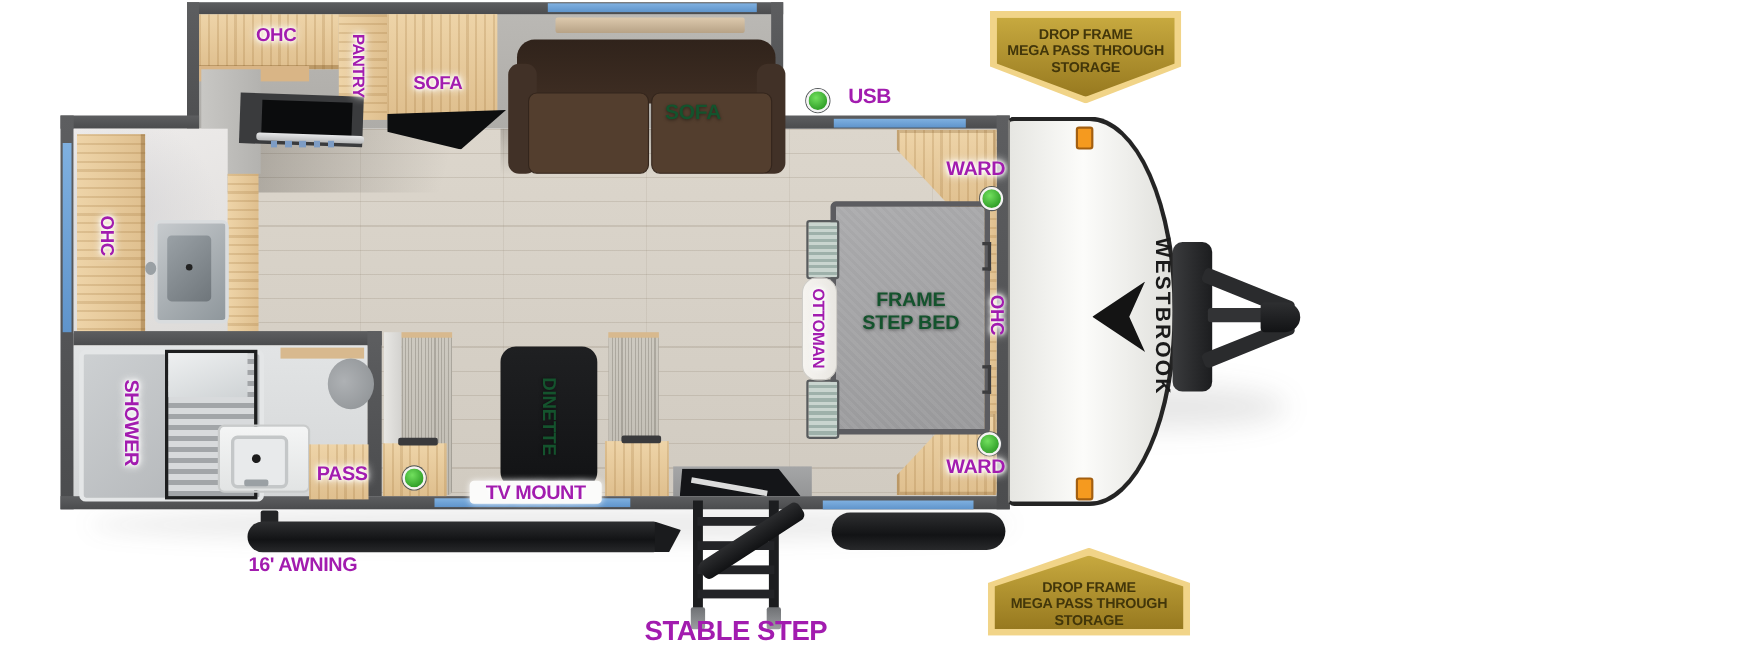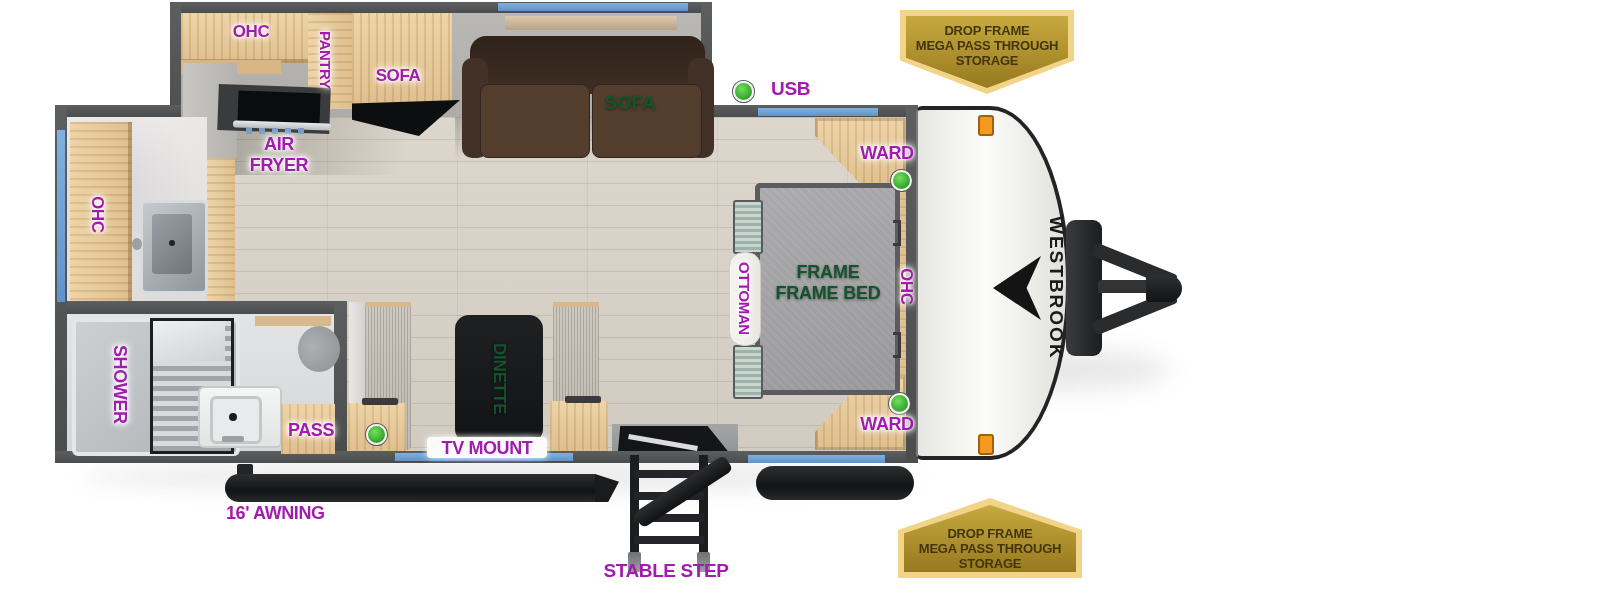"AIR" div.abs { html: <div> <span>AIR</span><br><span>FRYER</span> </div> -> none }
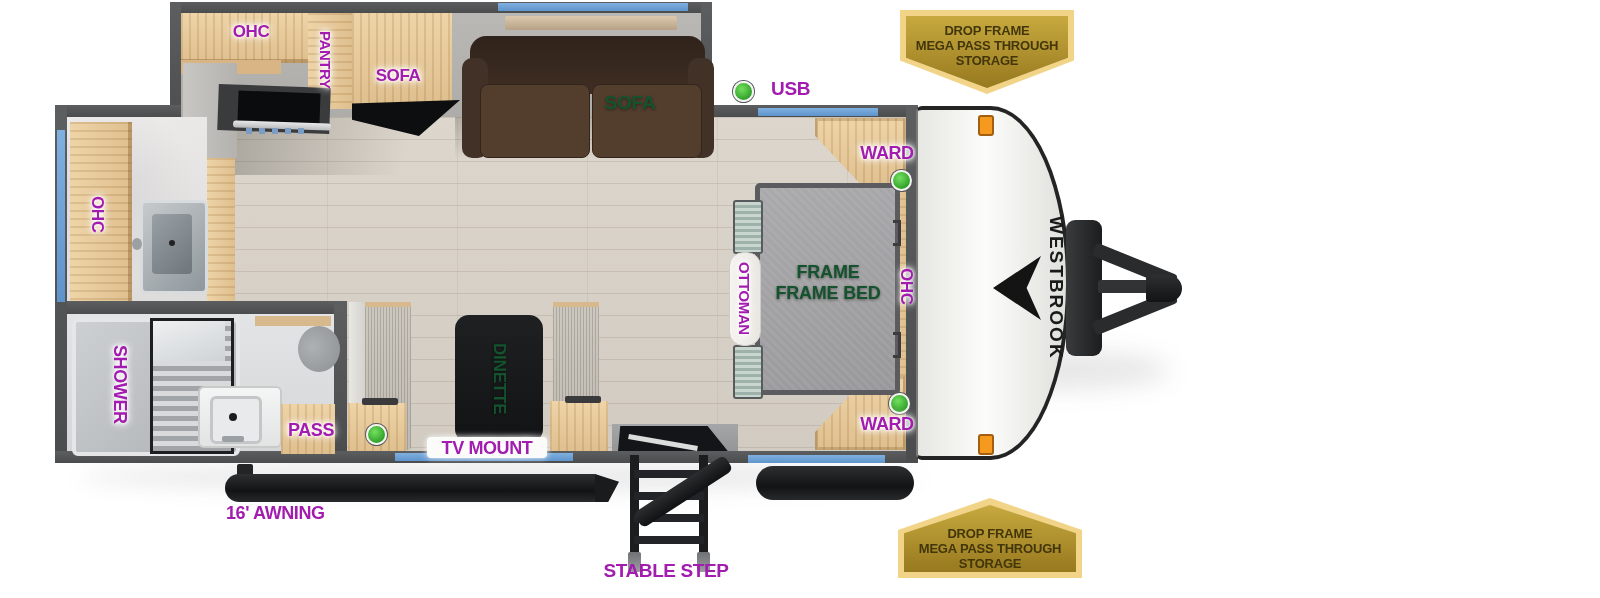"FRAME BED" span { text: FRAME -> STEP }
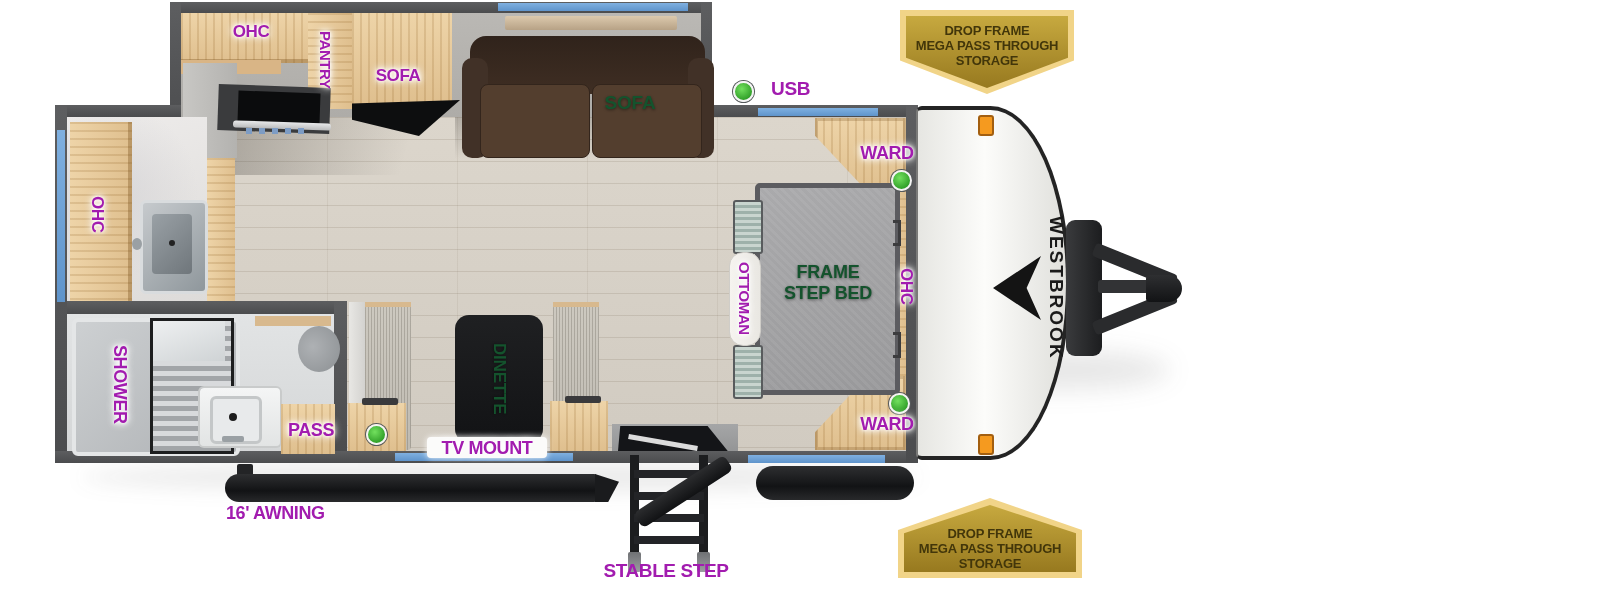"STABLE STEP" div.abs { font-size: 19px -> 25px }
